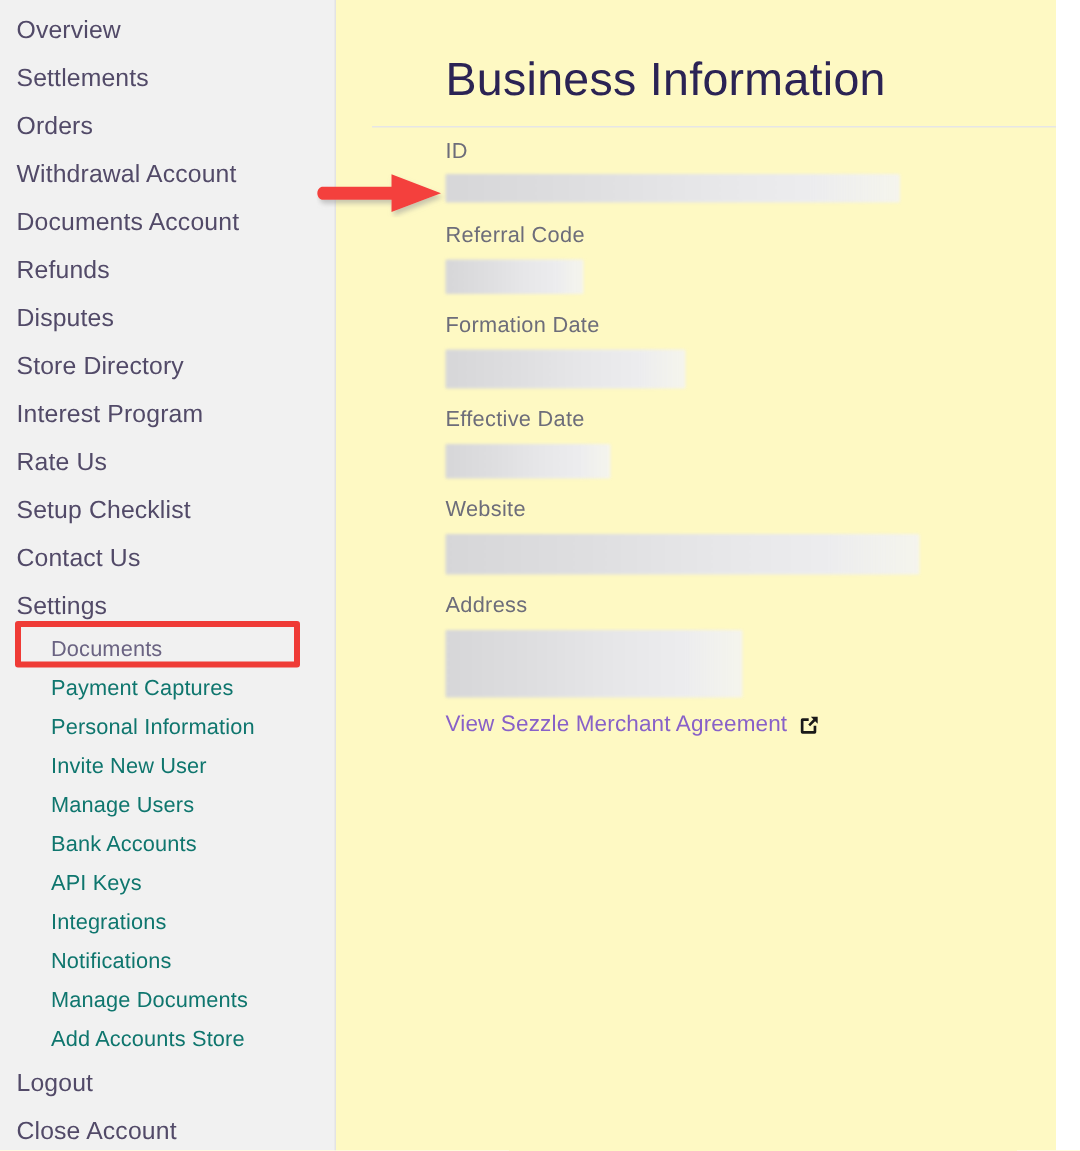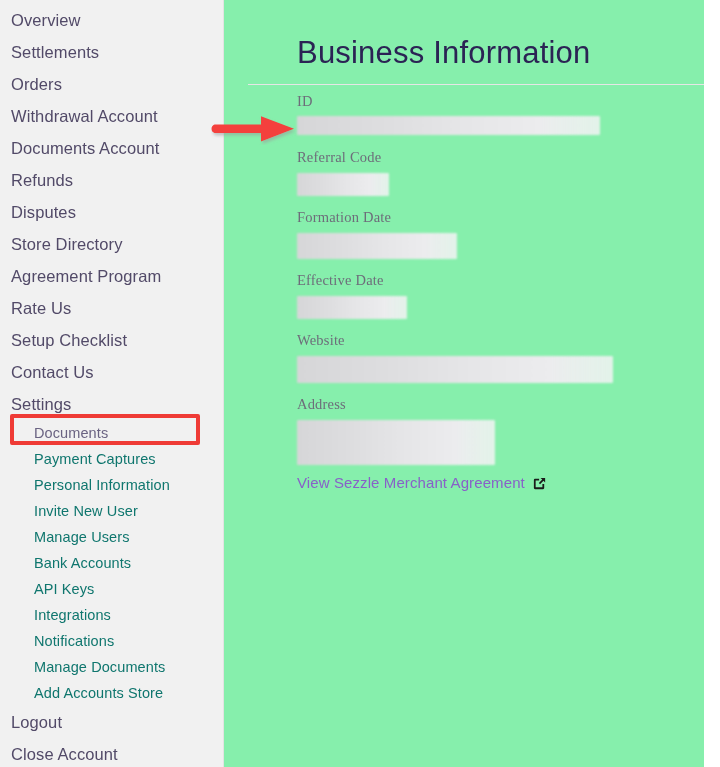"Business Information" #main { background: #86efac -> #fef9c3 }
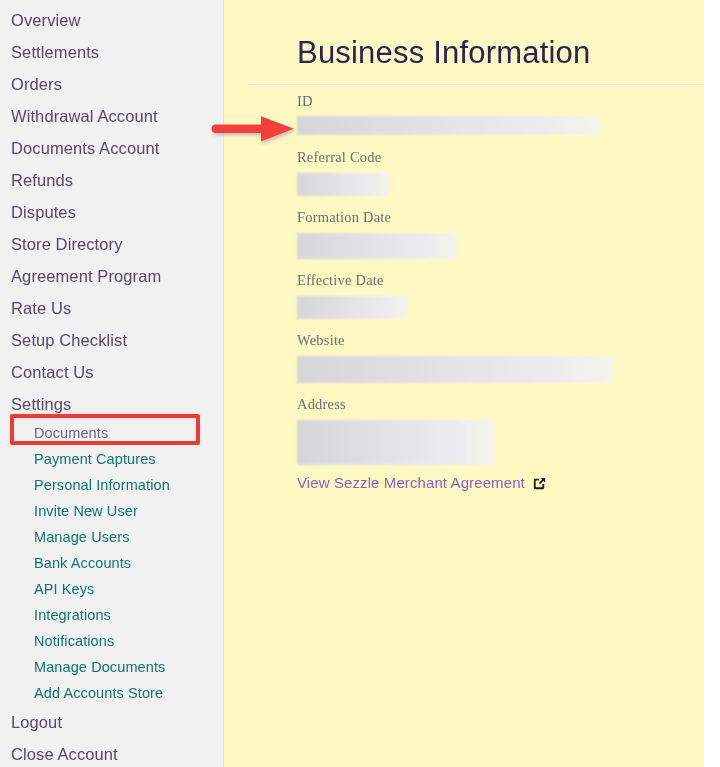"ID" .field { font-family: Liberation Serif, serif -> none }
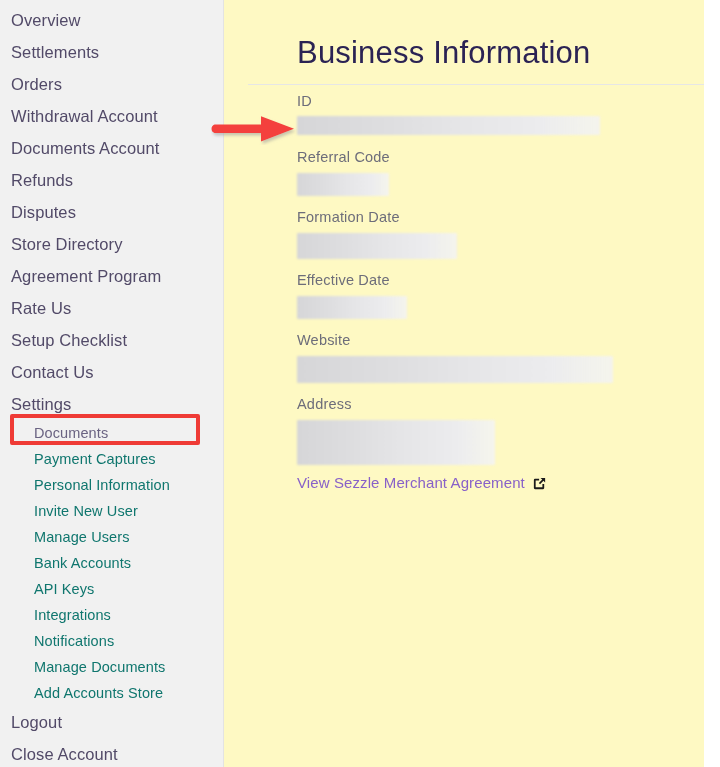"Agreement Program" span { text: Agreement -> Interest }
